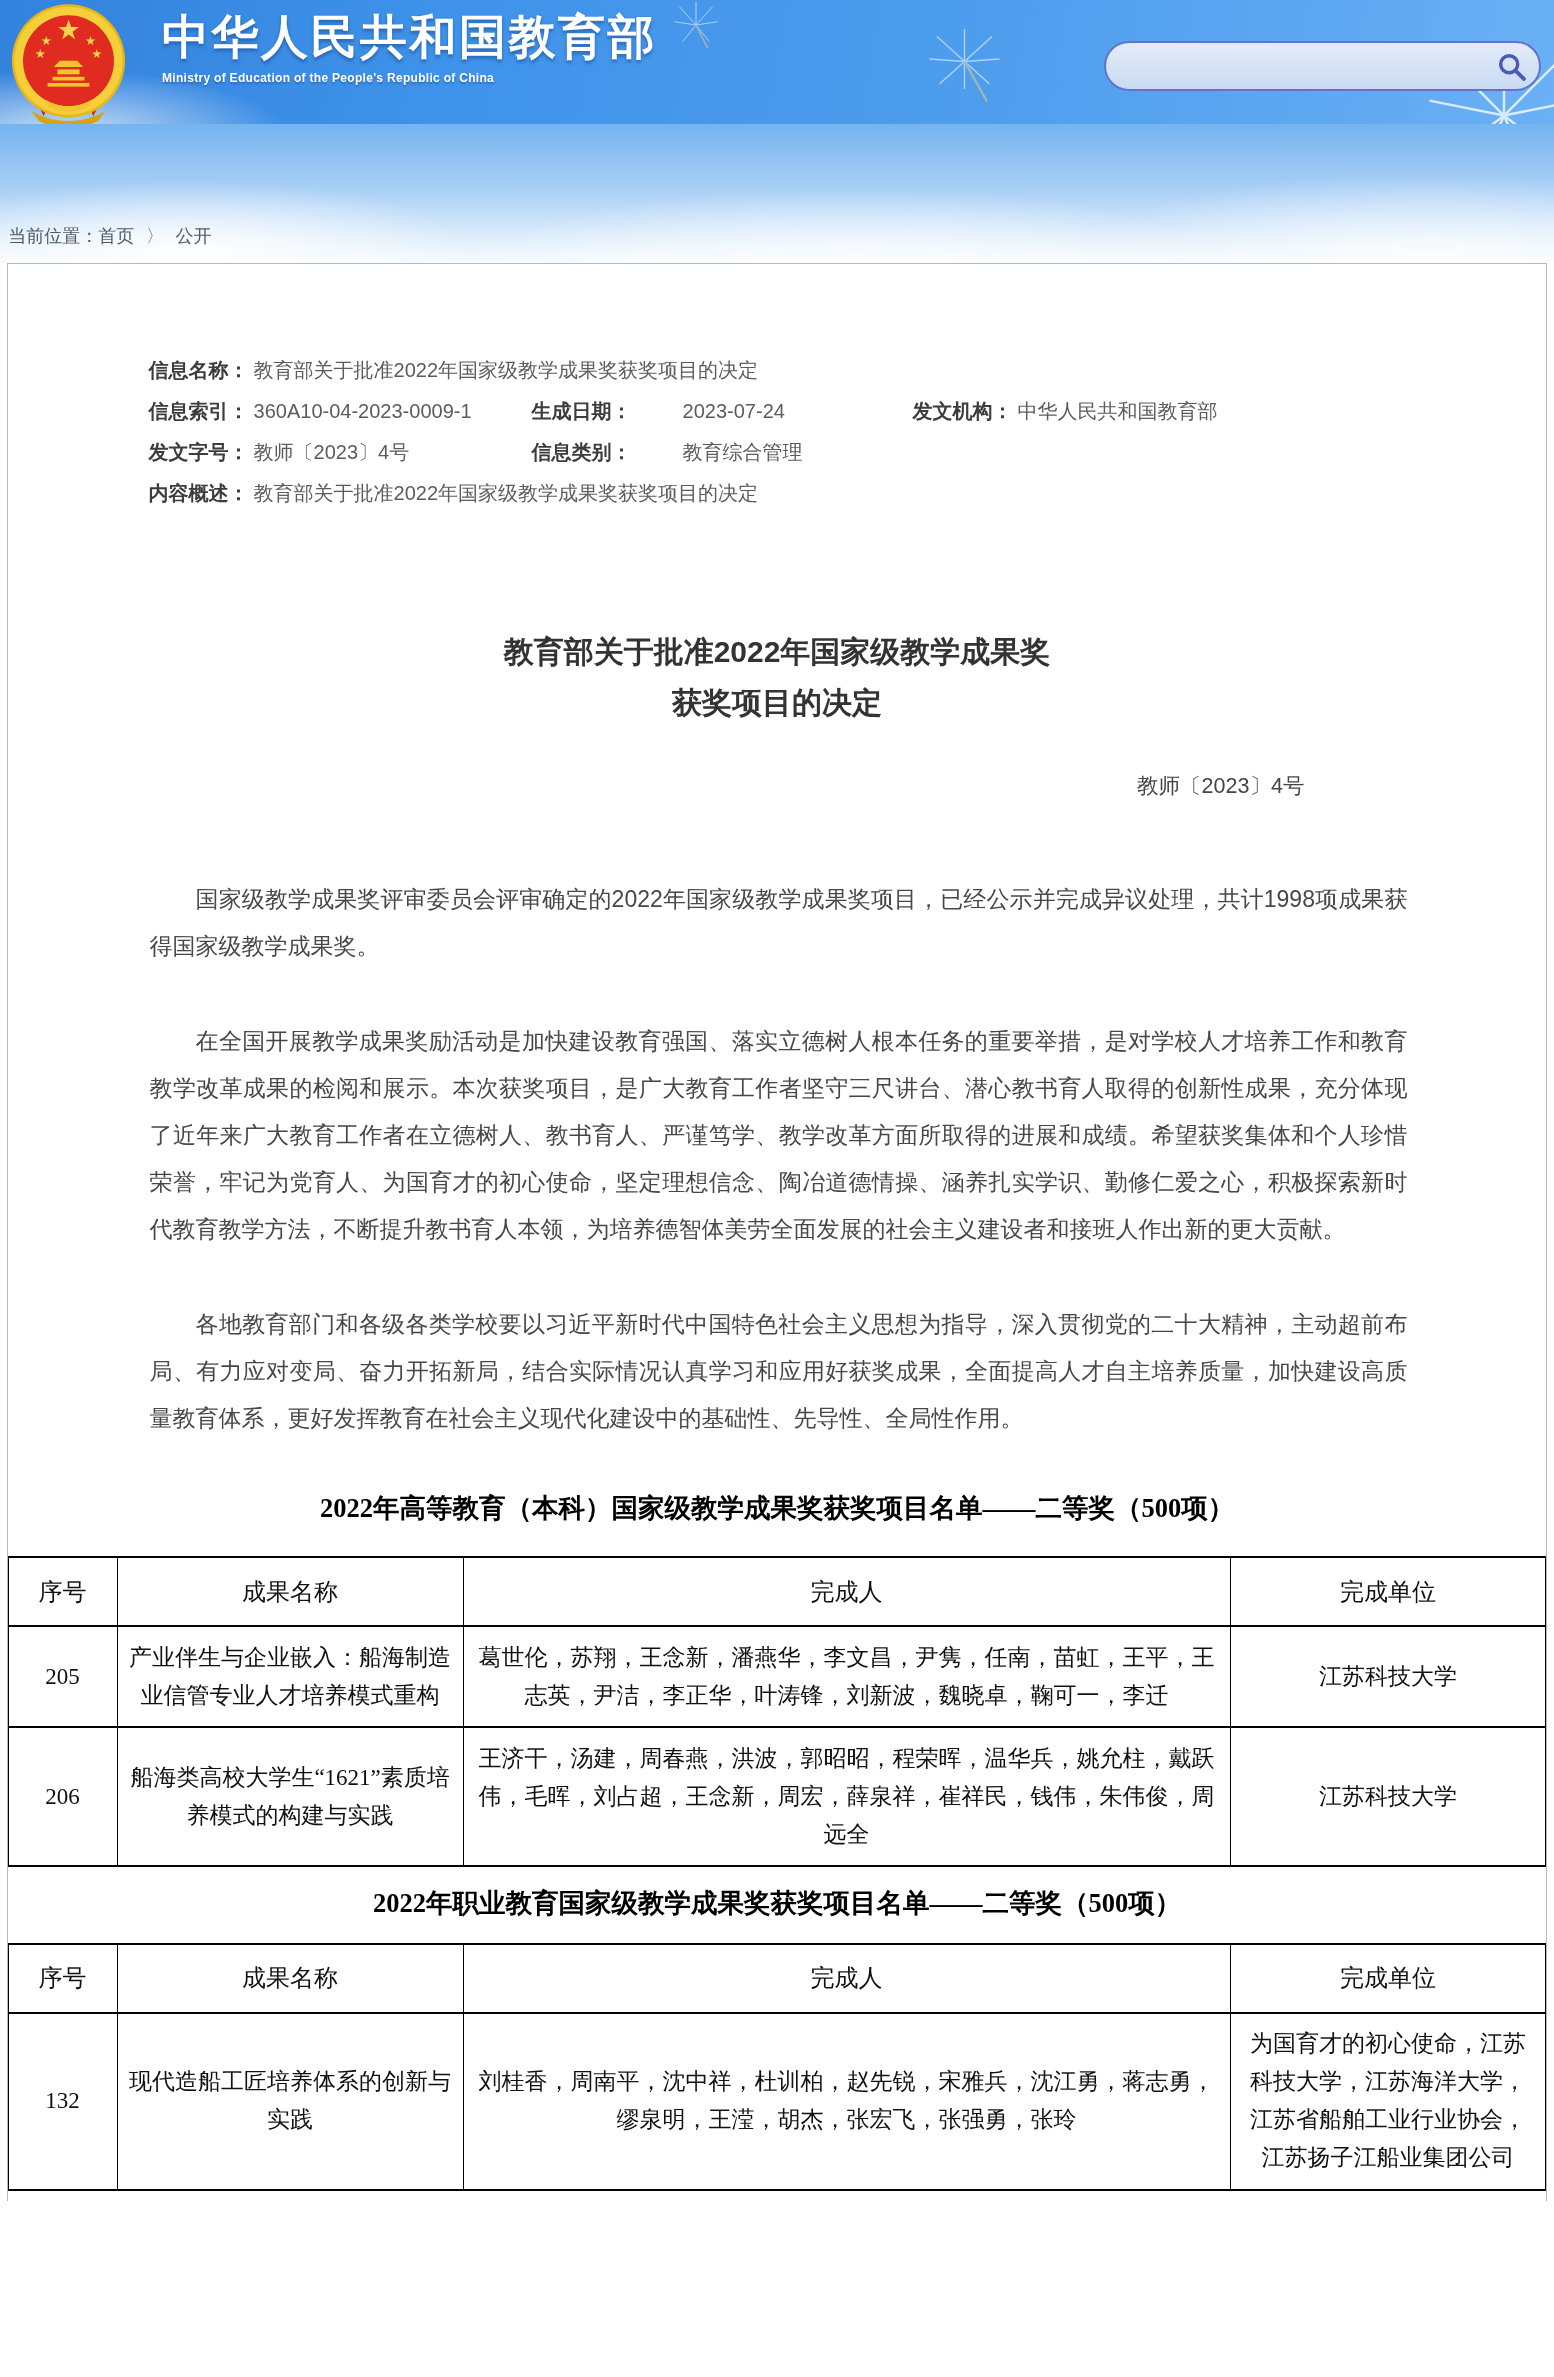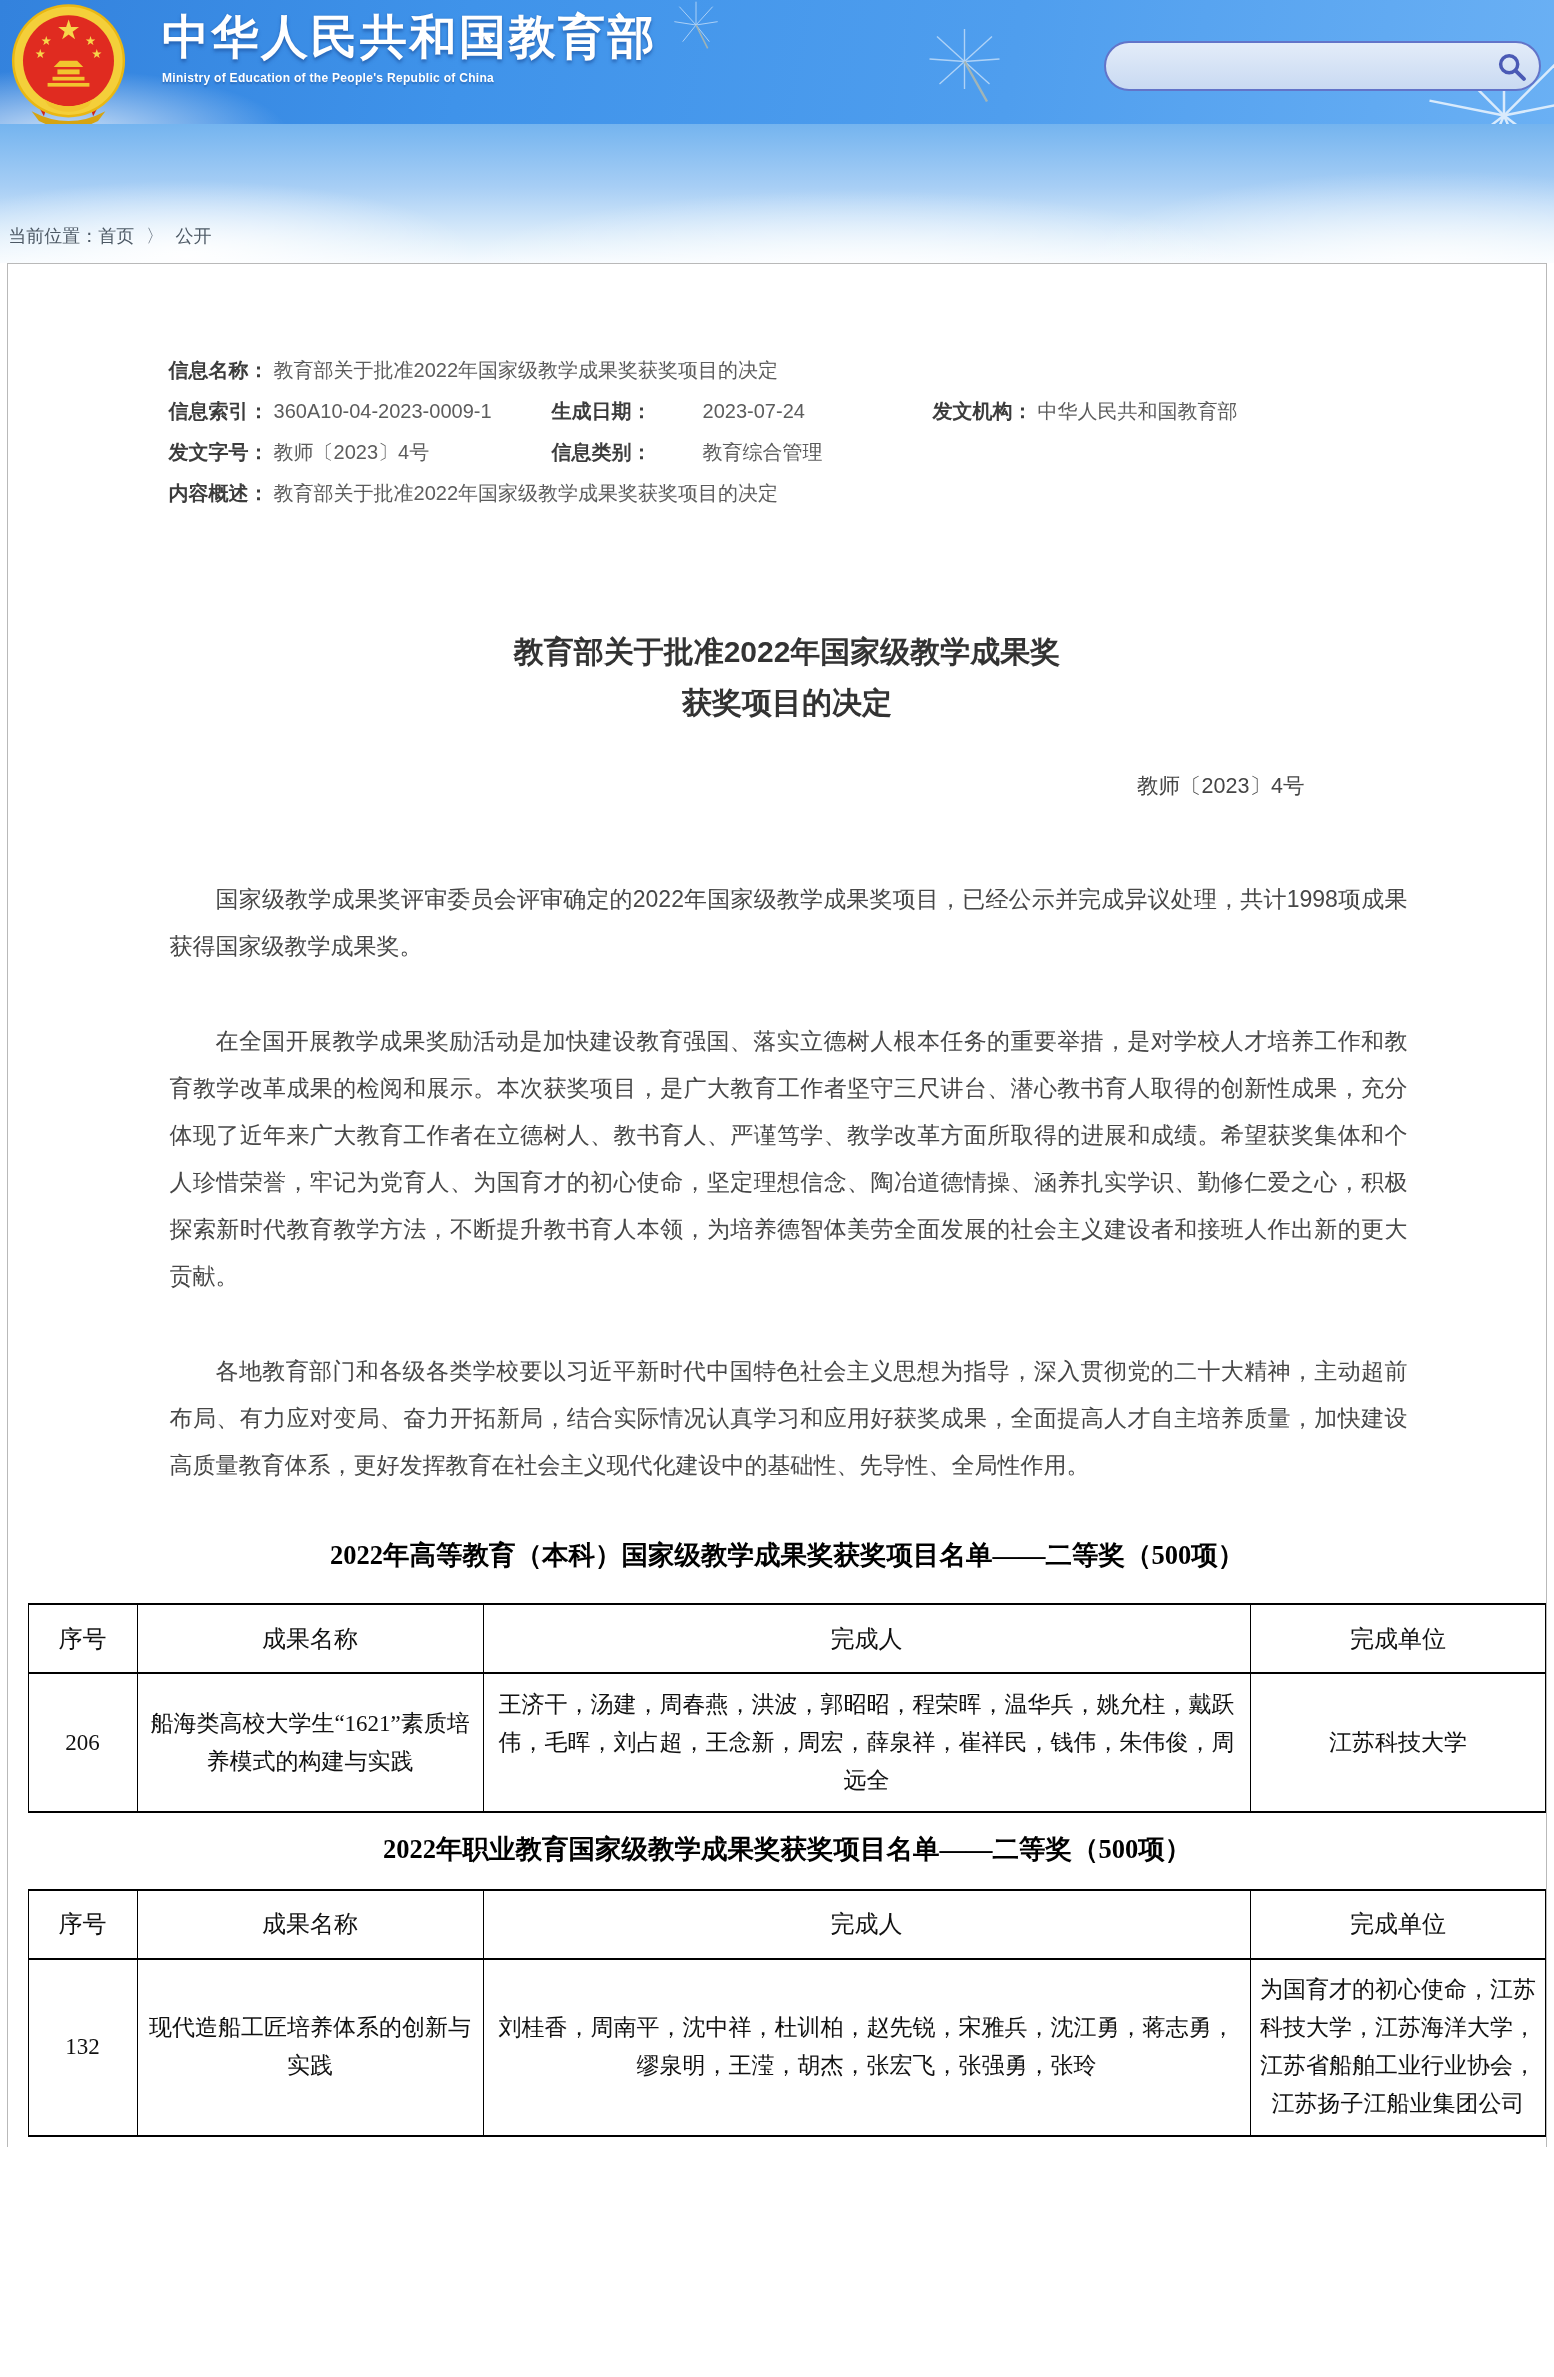"信息名称：" .content-box { padding-left: 20px -> none }
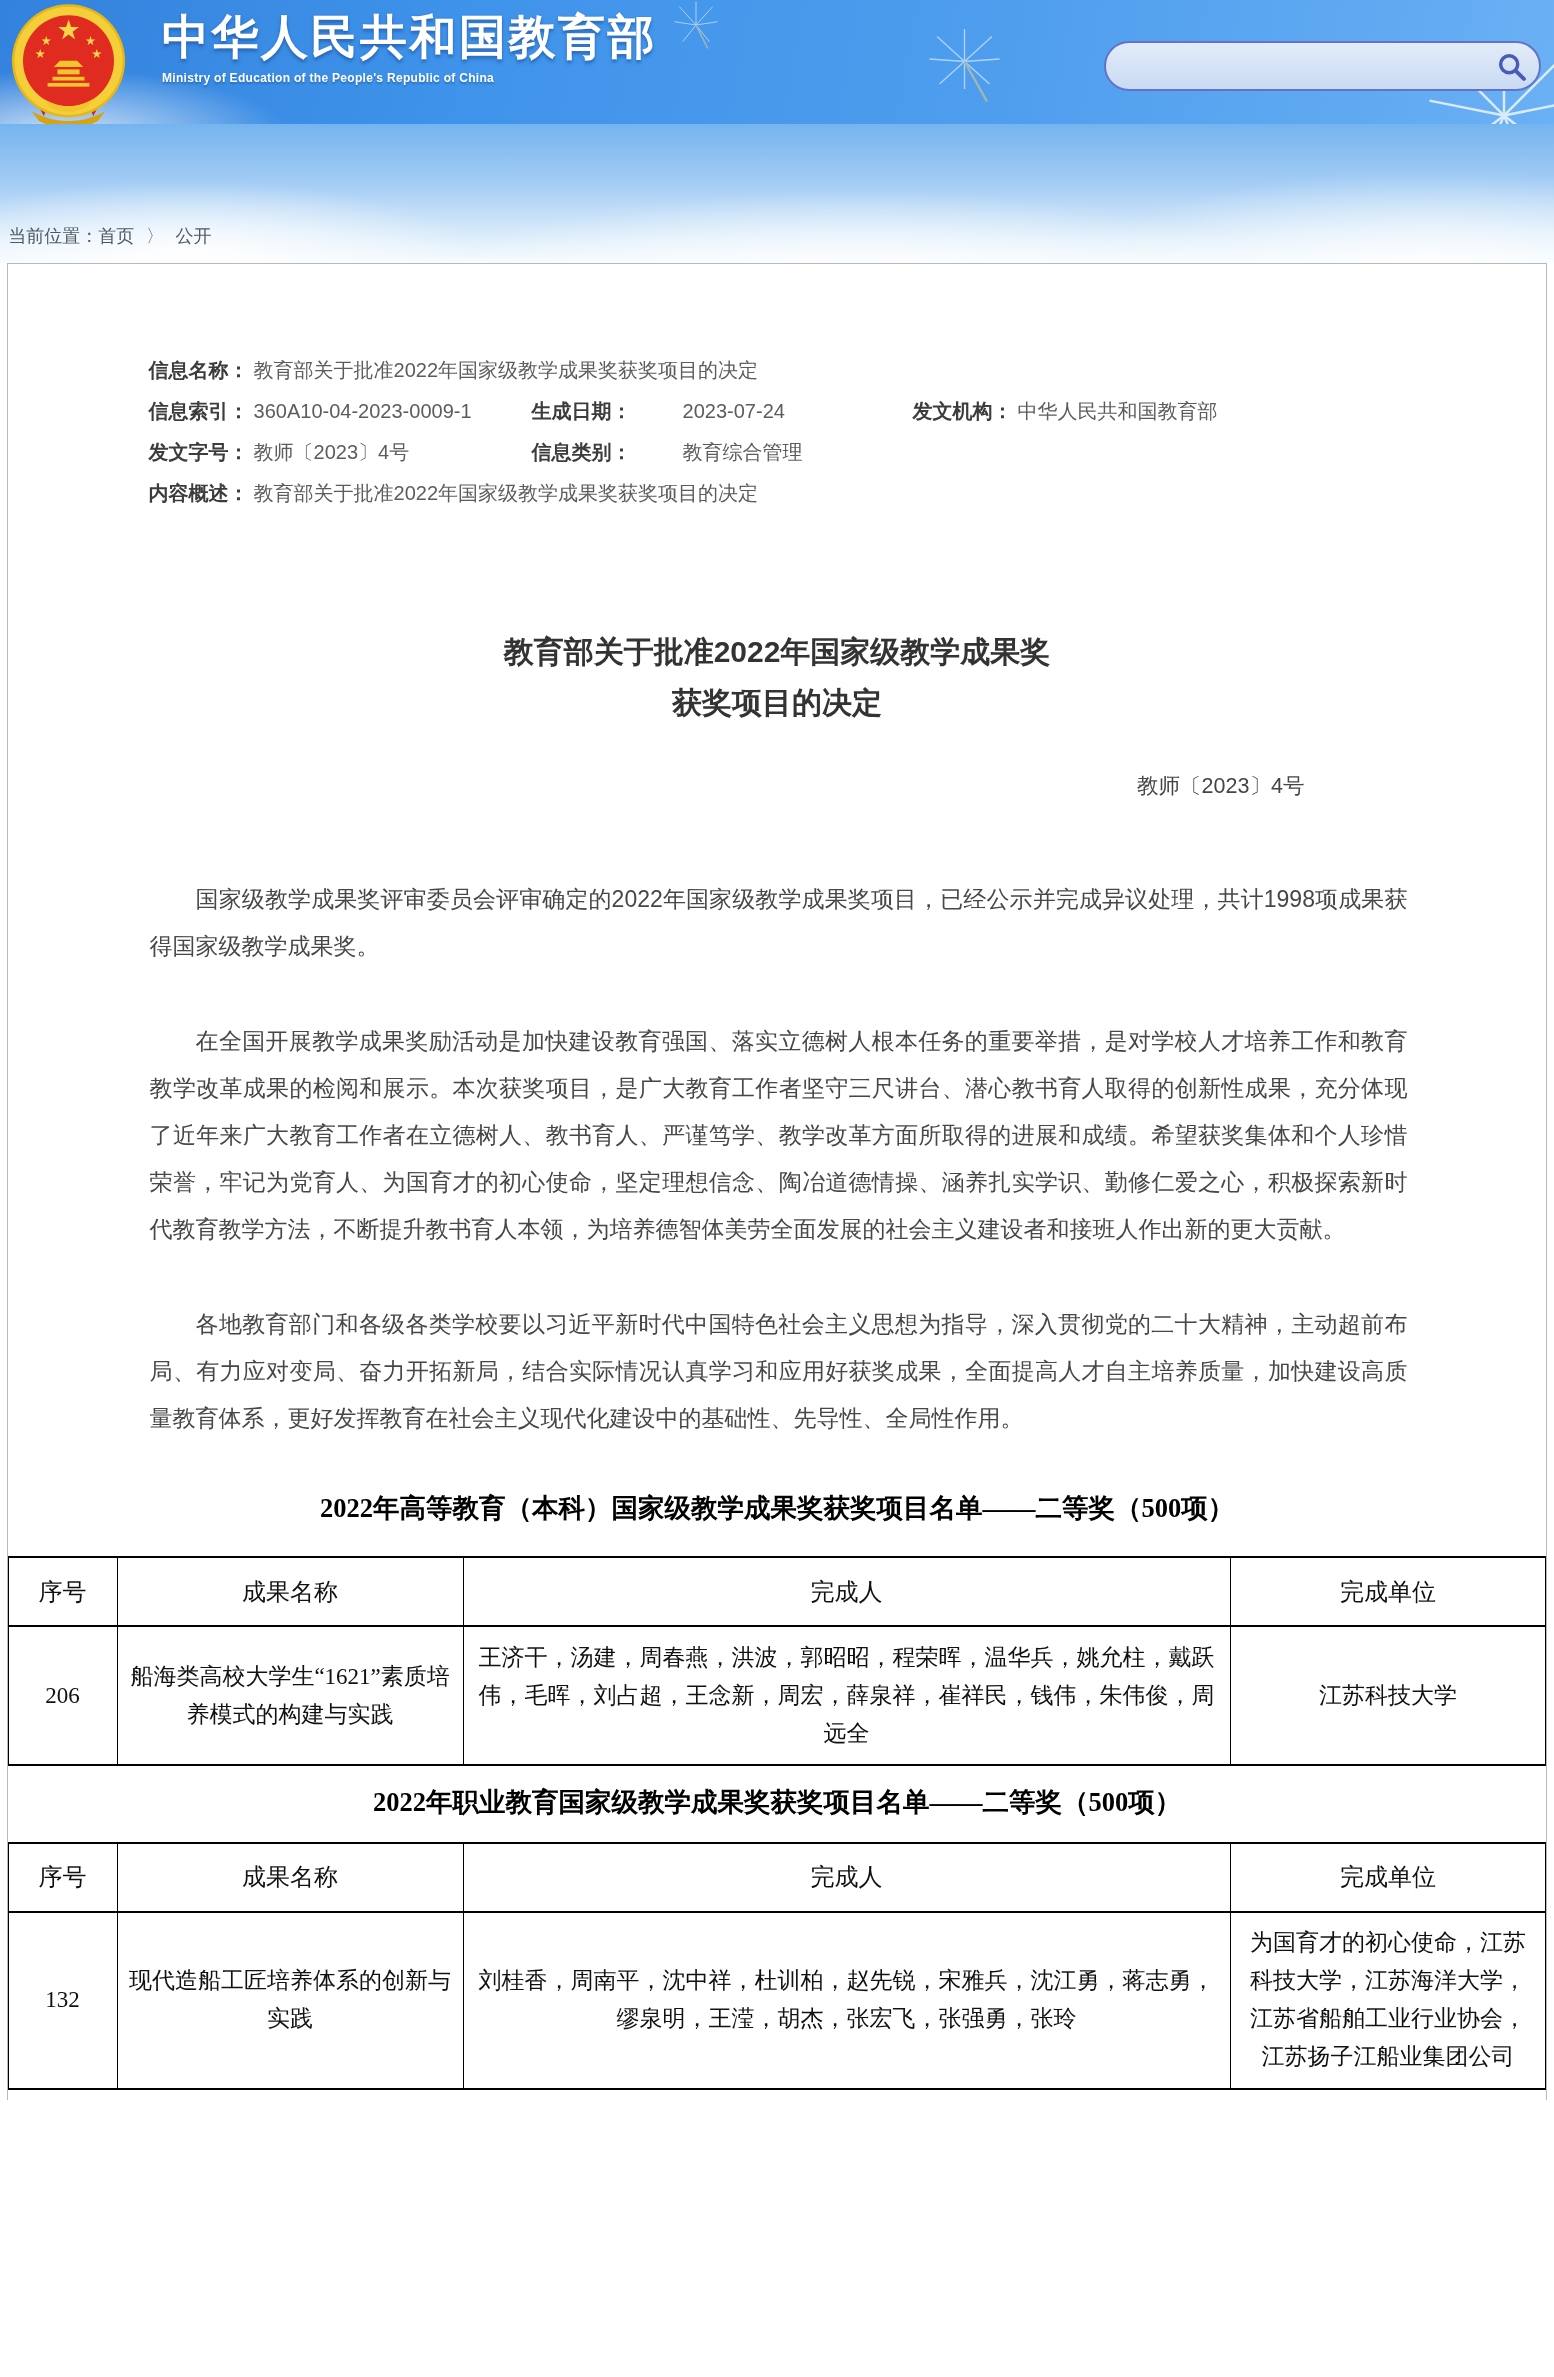"205" tr { html: none -> <tr> <td>205</td> <td>产业伴生与企业嵌入：船海制造业信管专业人才培养模式重构</td> <td>葛世伦，苏翔，王念新，潘燕华，李文昌，尹隽，任南，苗虹，王平，王志英，尹洁，李正华，叶涛锋，刘新波，魏晓卓，鞠可一，李迁</td> <td>江苏科技大学</td> </tr> }
